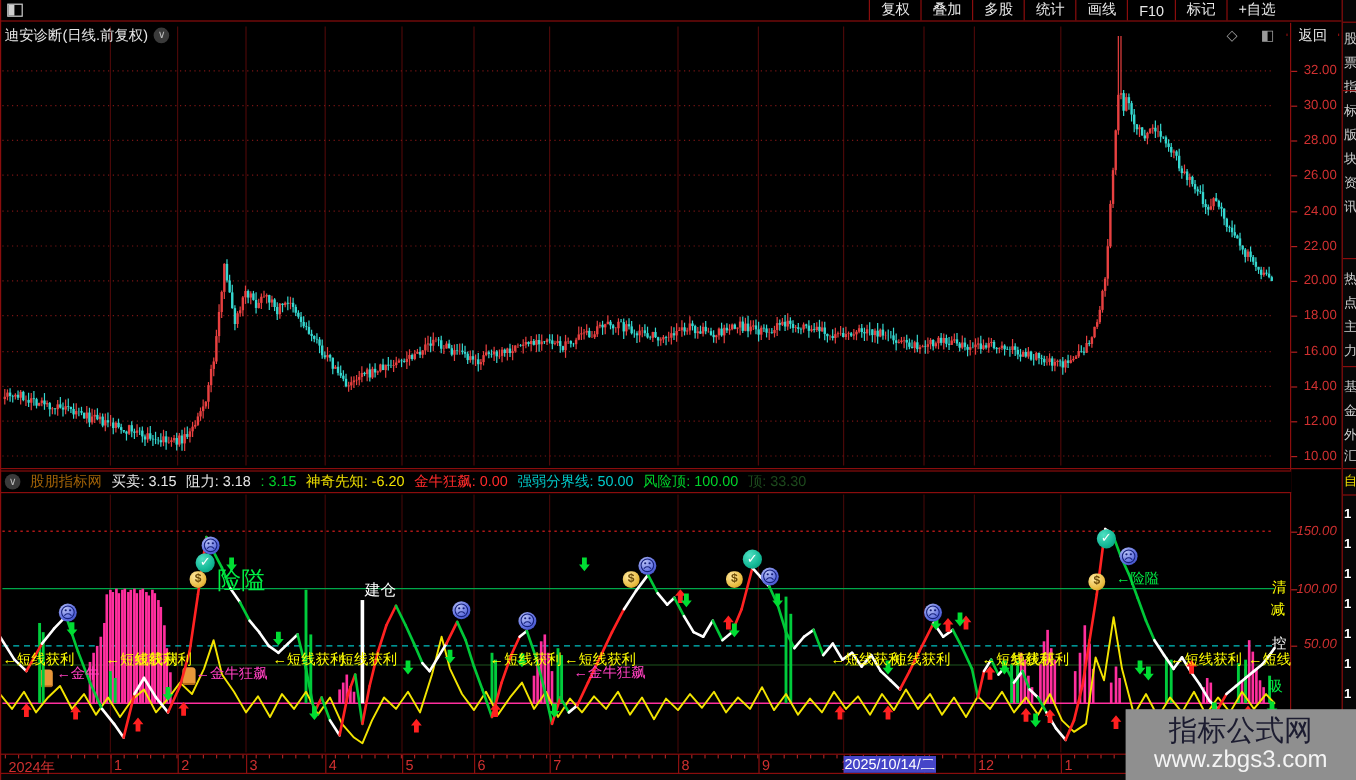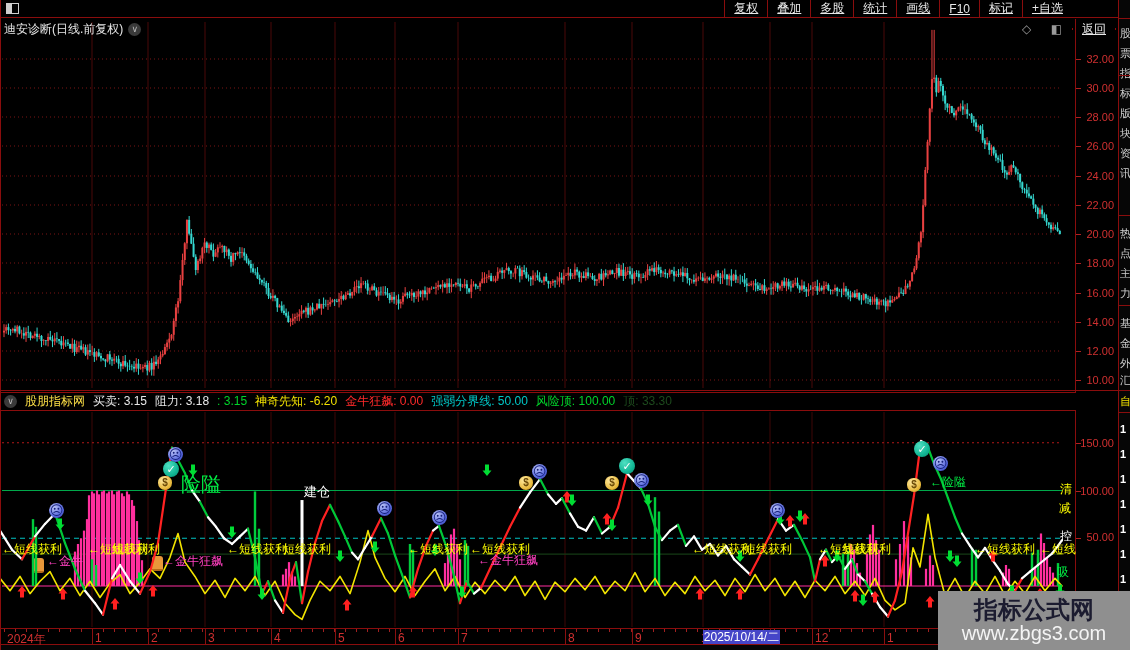"复权" .tbr-item { text-decoration: underline -> none }
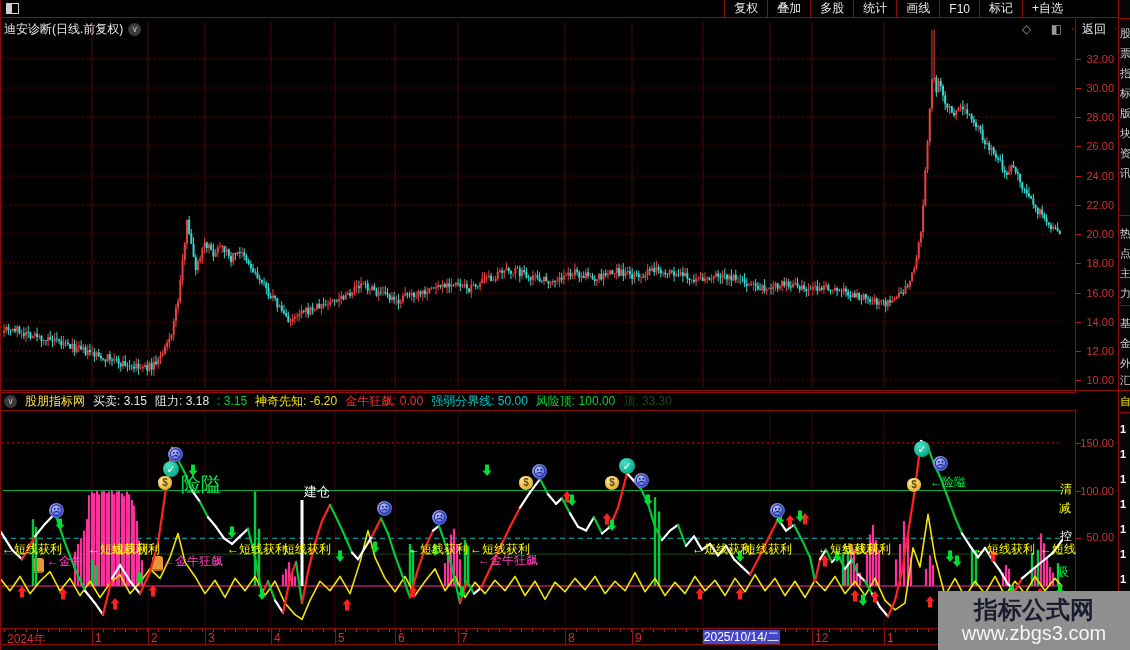"股朋指标网" span { color: #fde047 -> #a16207 }
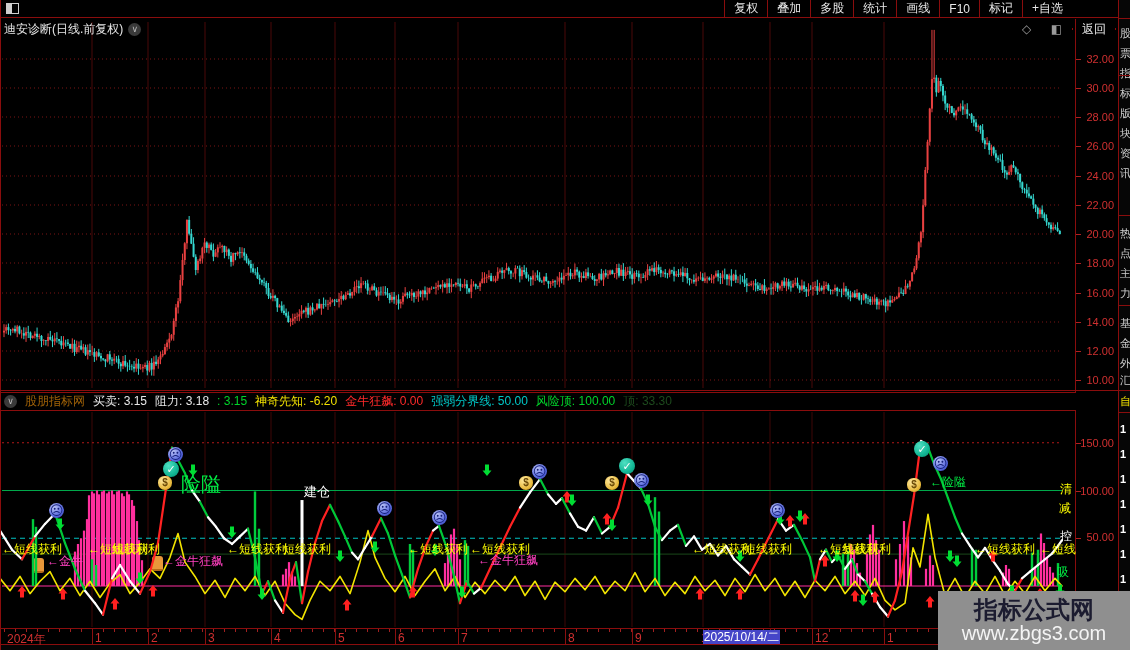"150.00" #ind-axis { font-style: none -> italic }
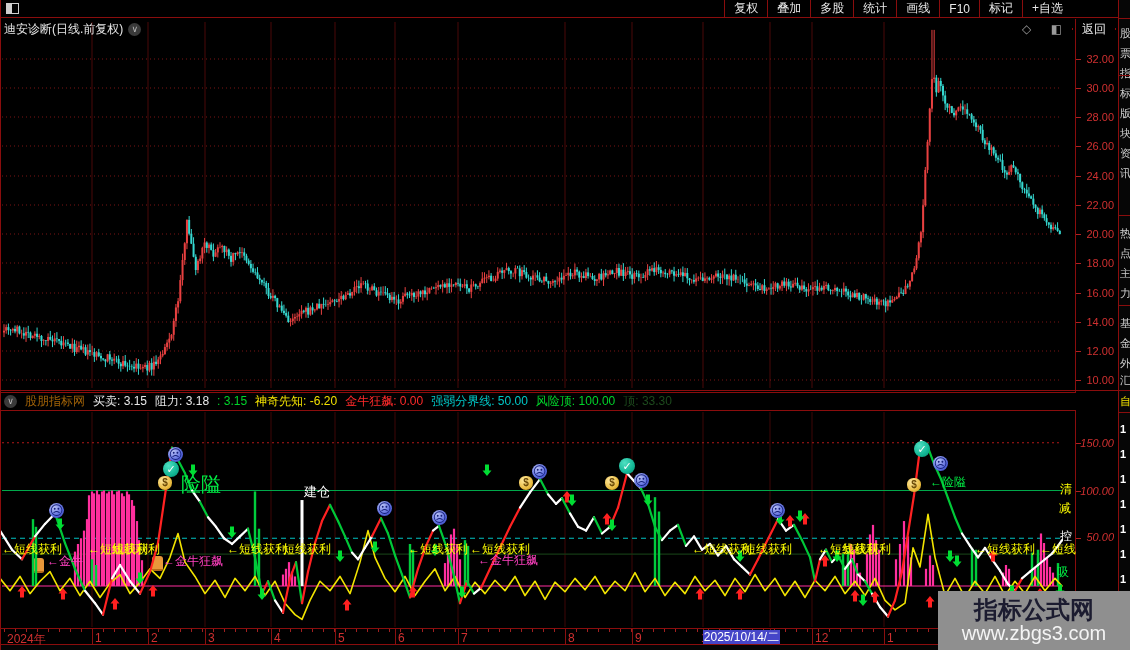"指标公式网" #watermark .l1 { font-weight: bold -> normal }
